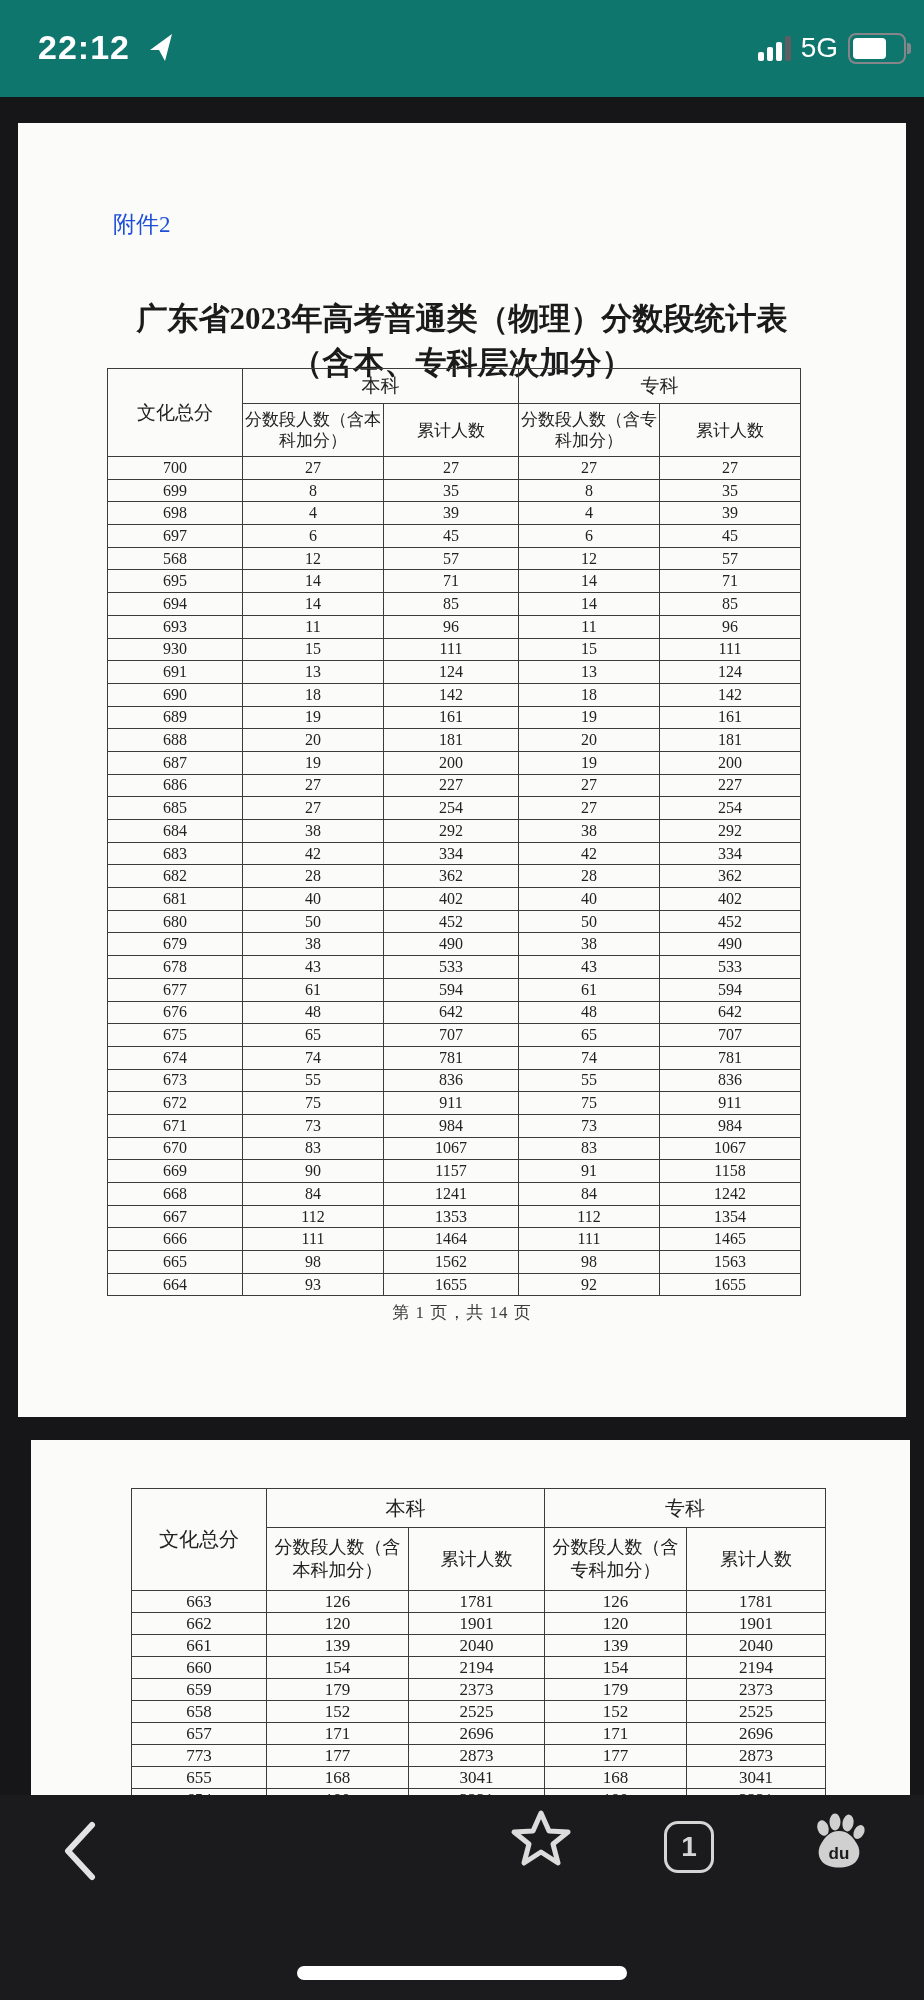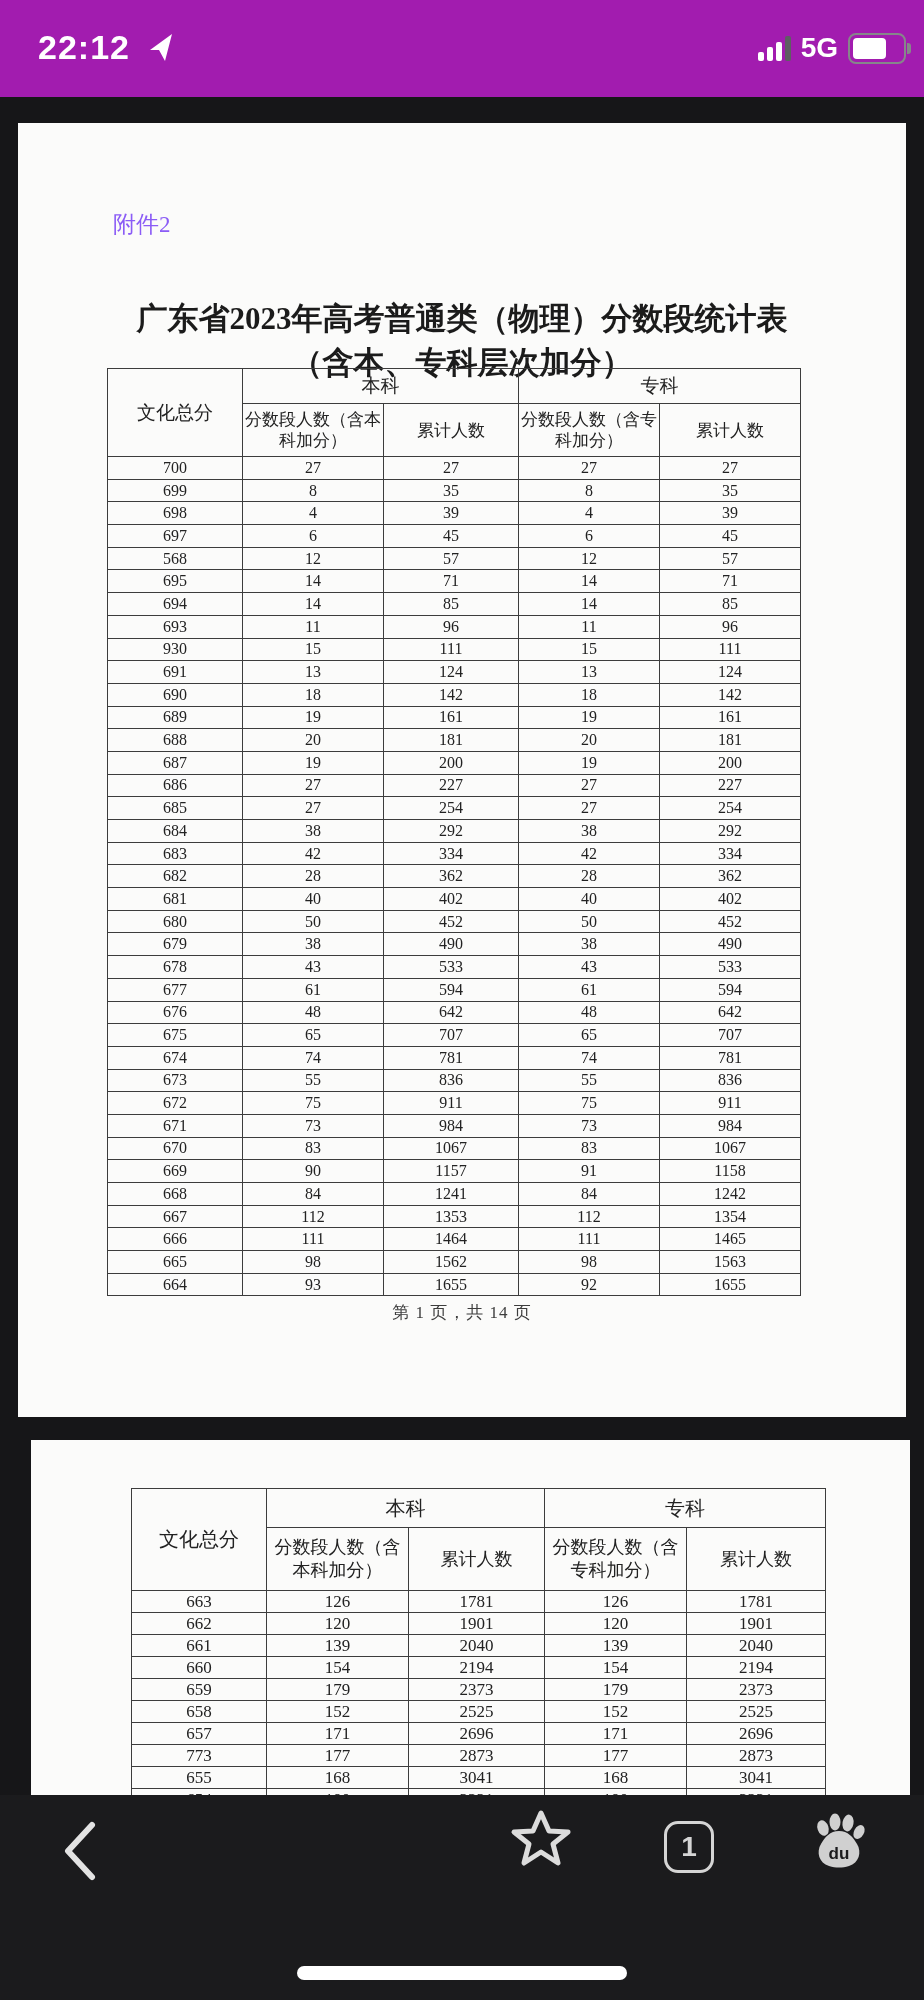"22:12" .statusbar { background: #a21caf -> #0f766e }
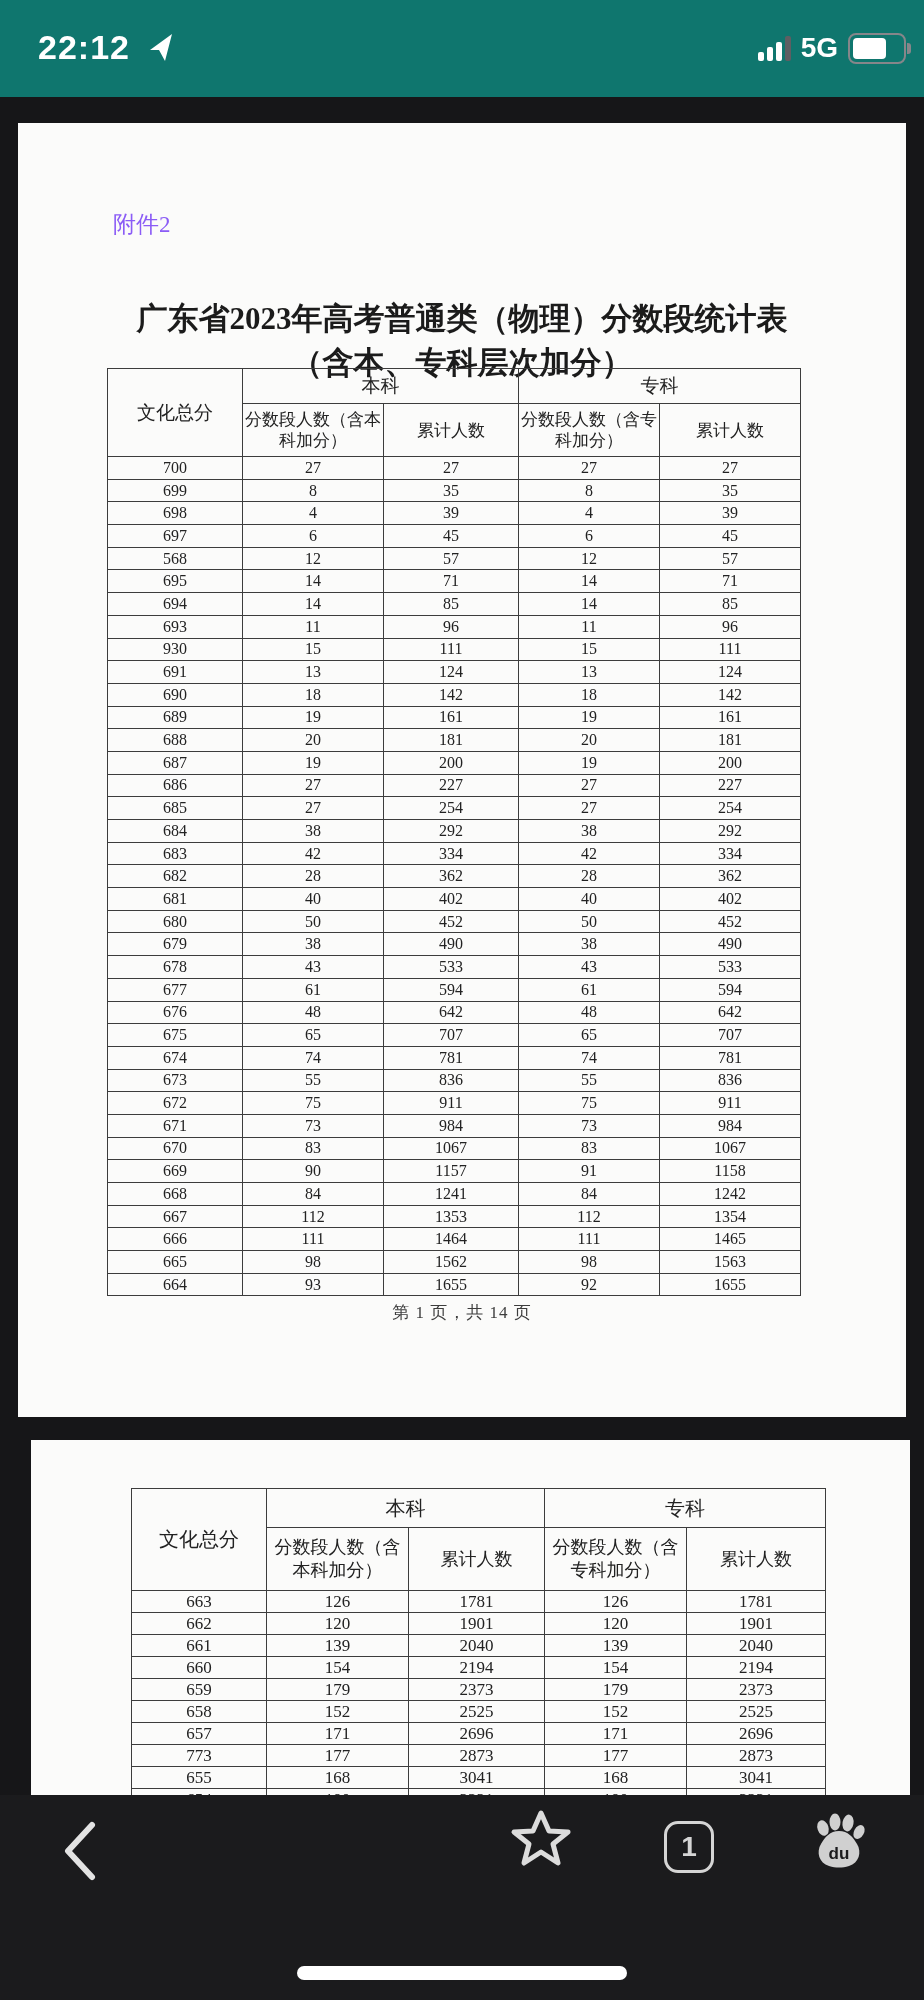"5G" .sb-5g { font-weight: 700 -> 400 }
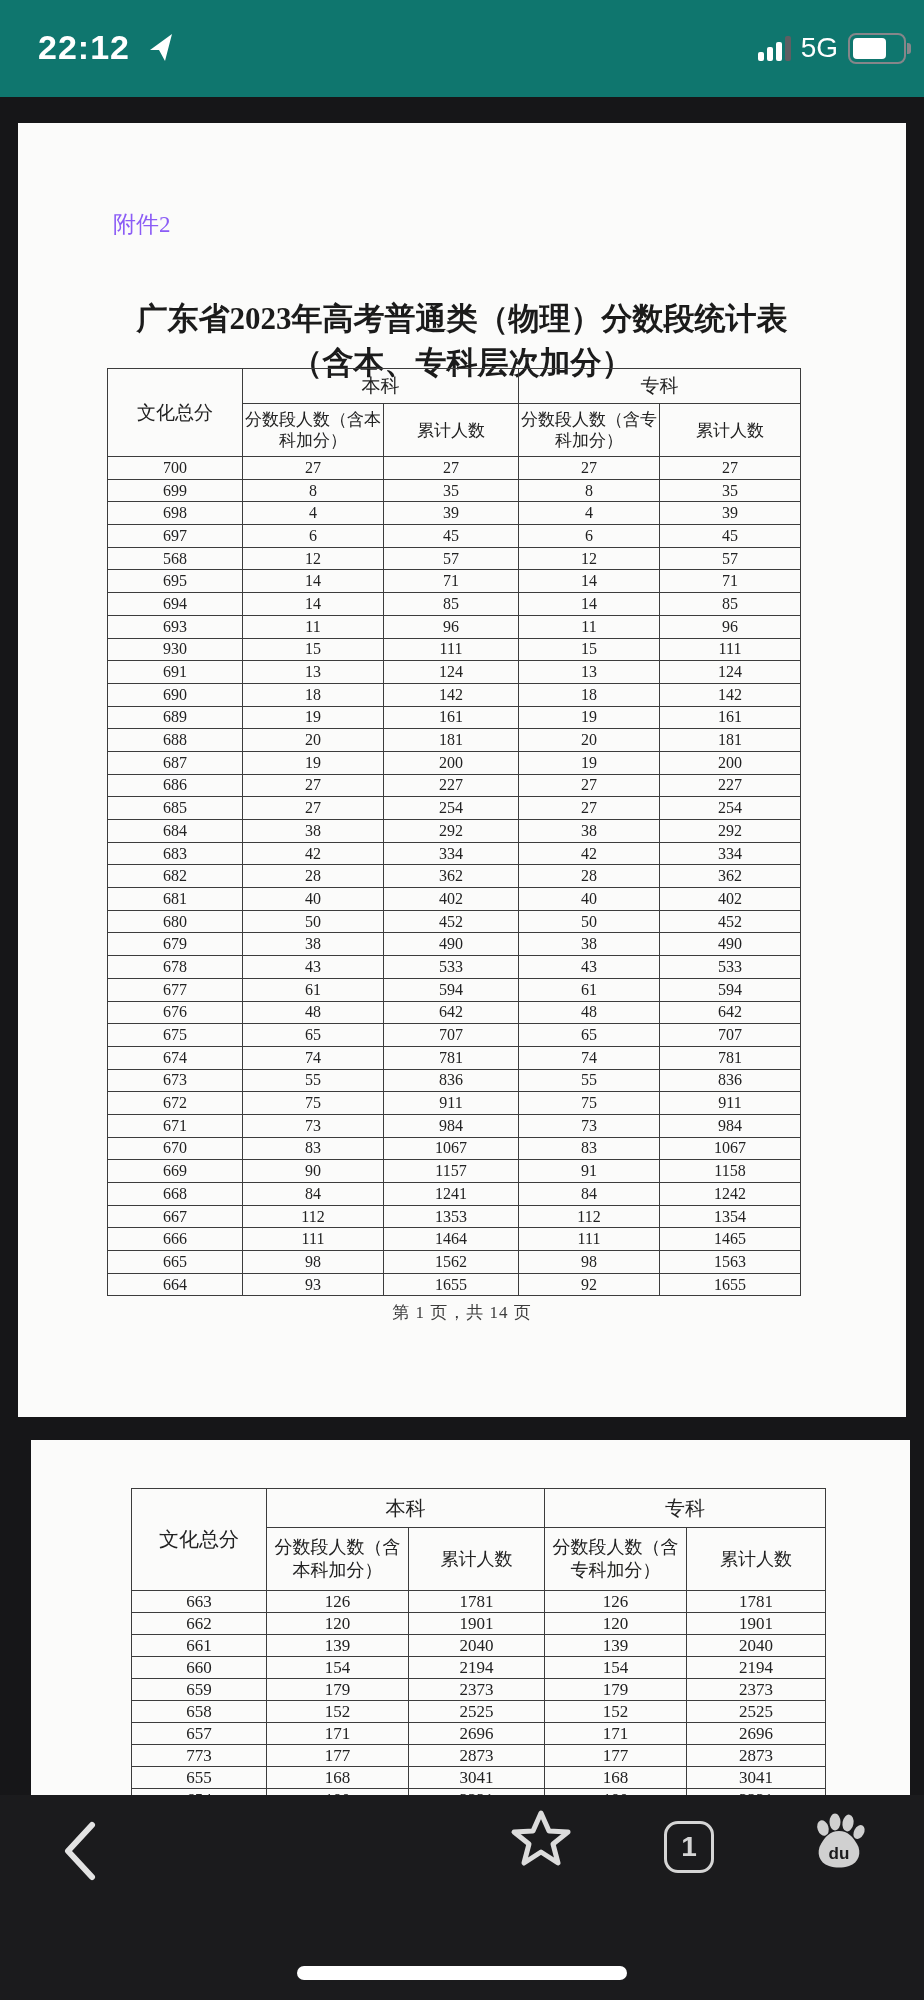"附件2" .attach { color: #8b5cf6 -> #1d4ed8 }
